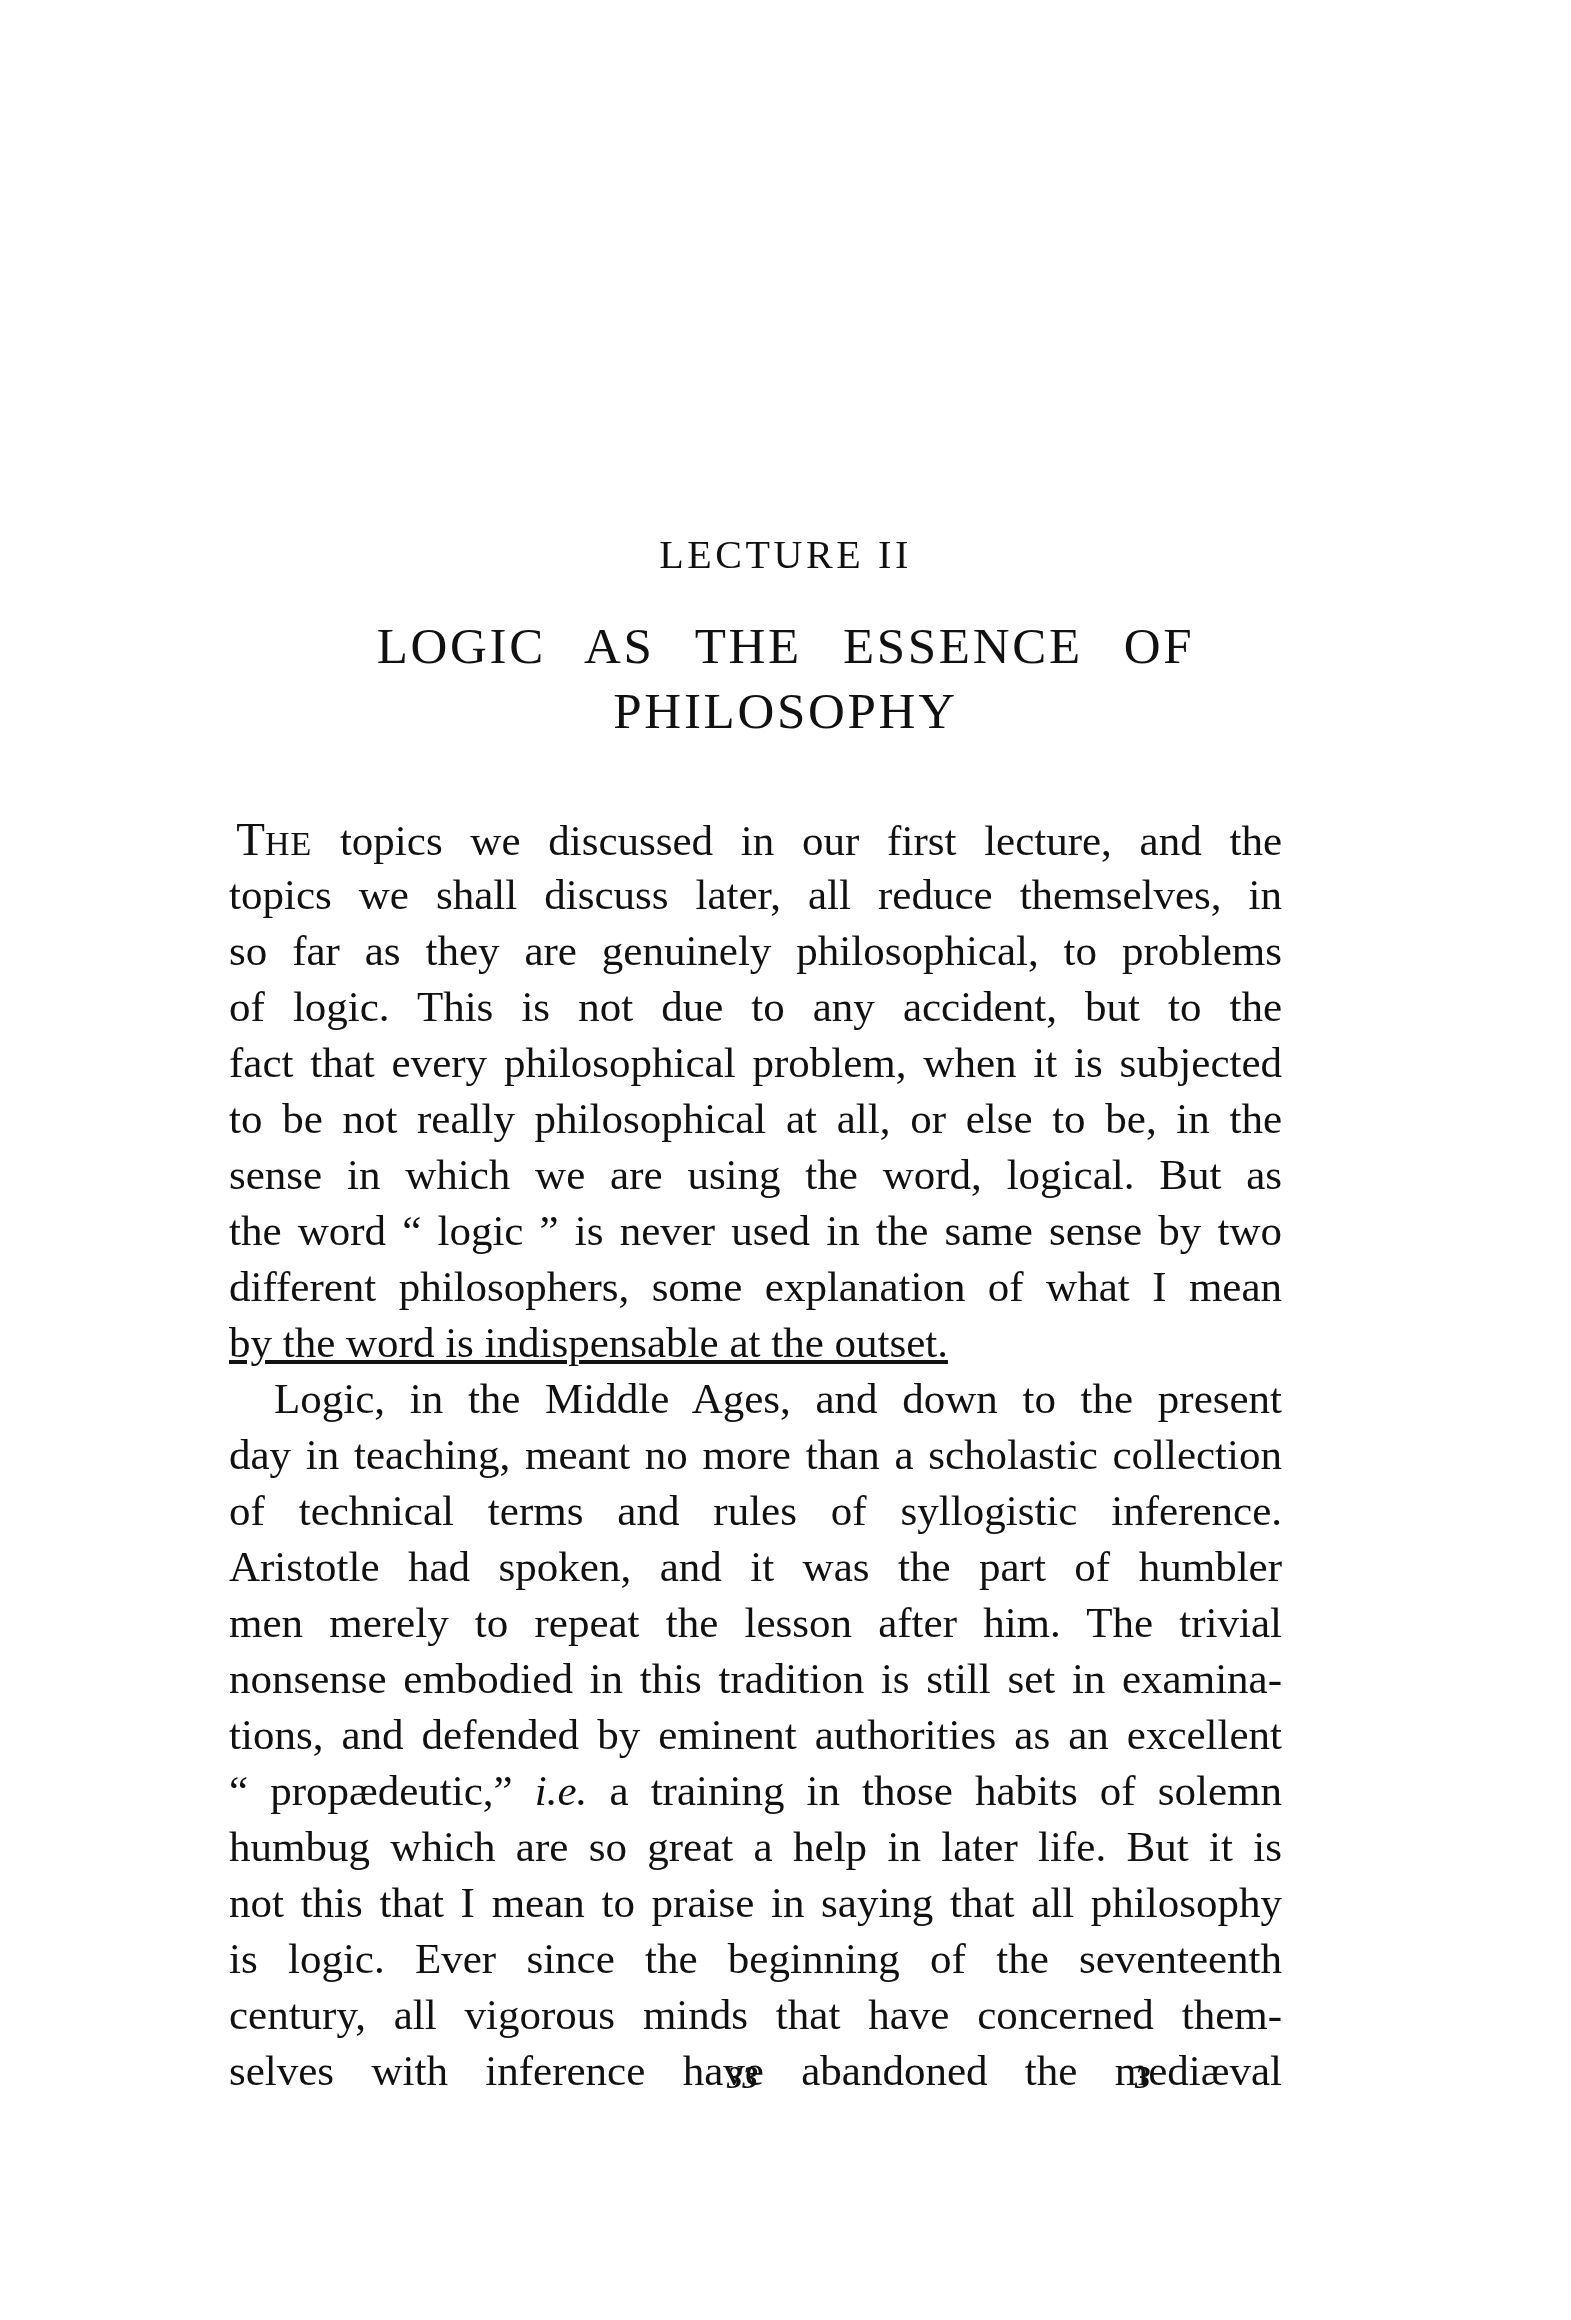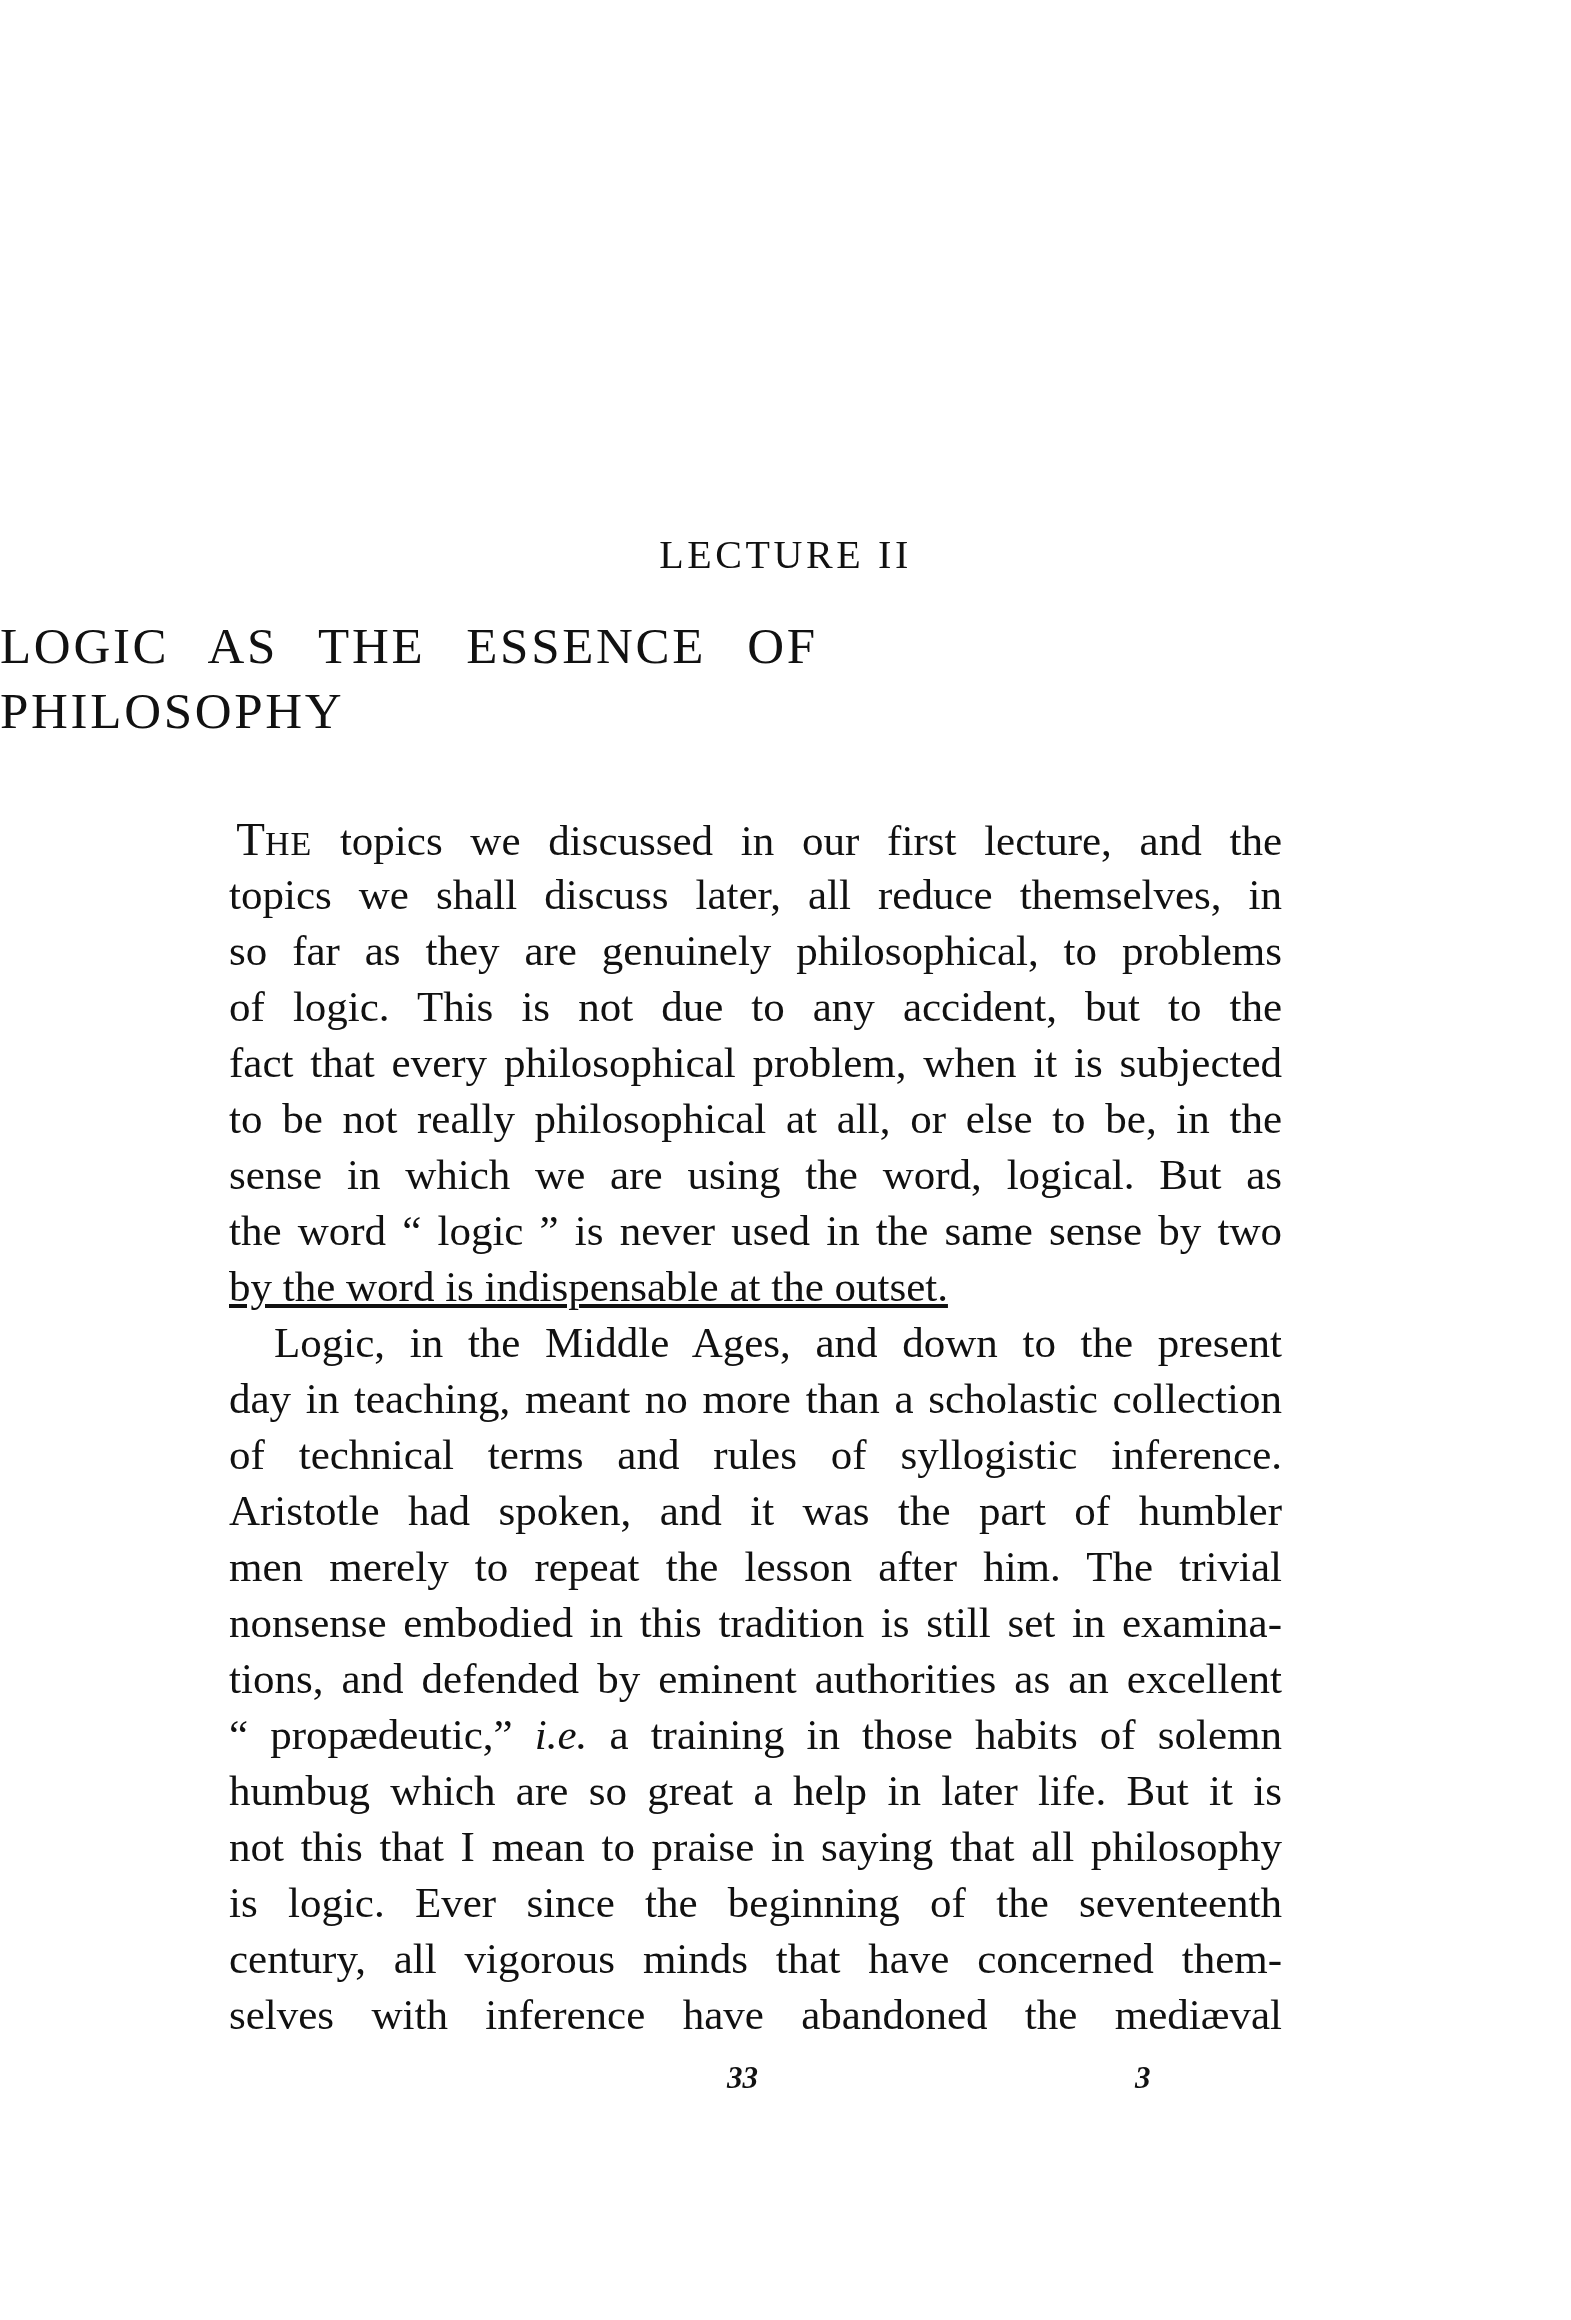"LOGIC AS THE ESSENCE OF" .title { text-align: none -> center }
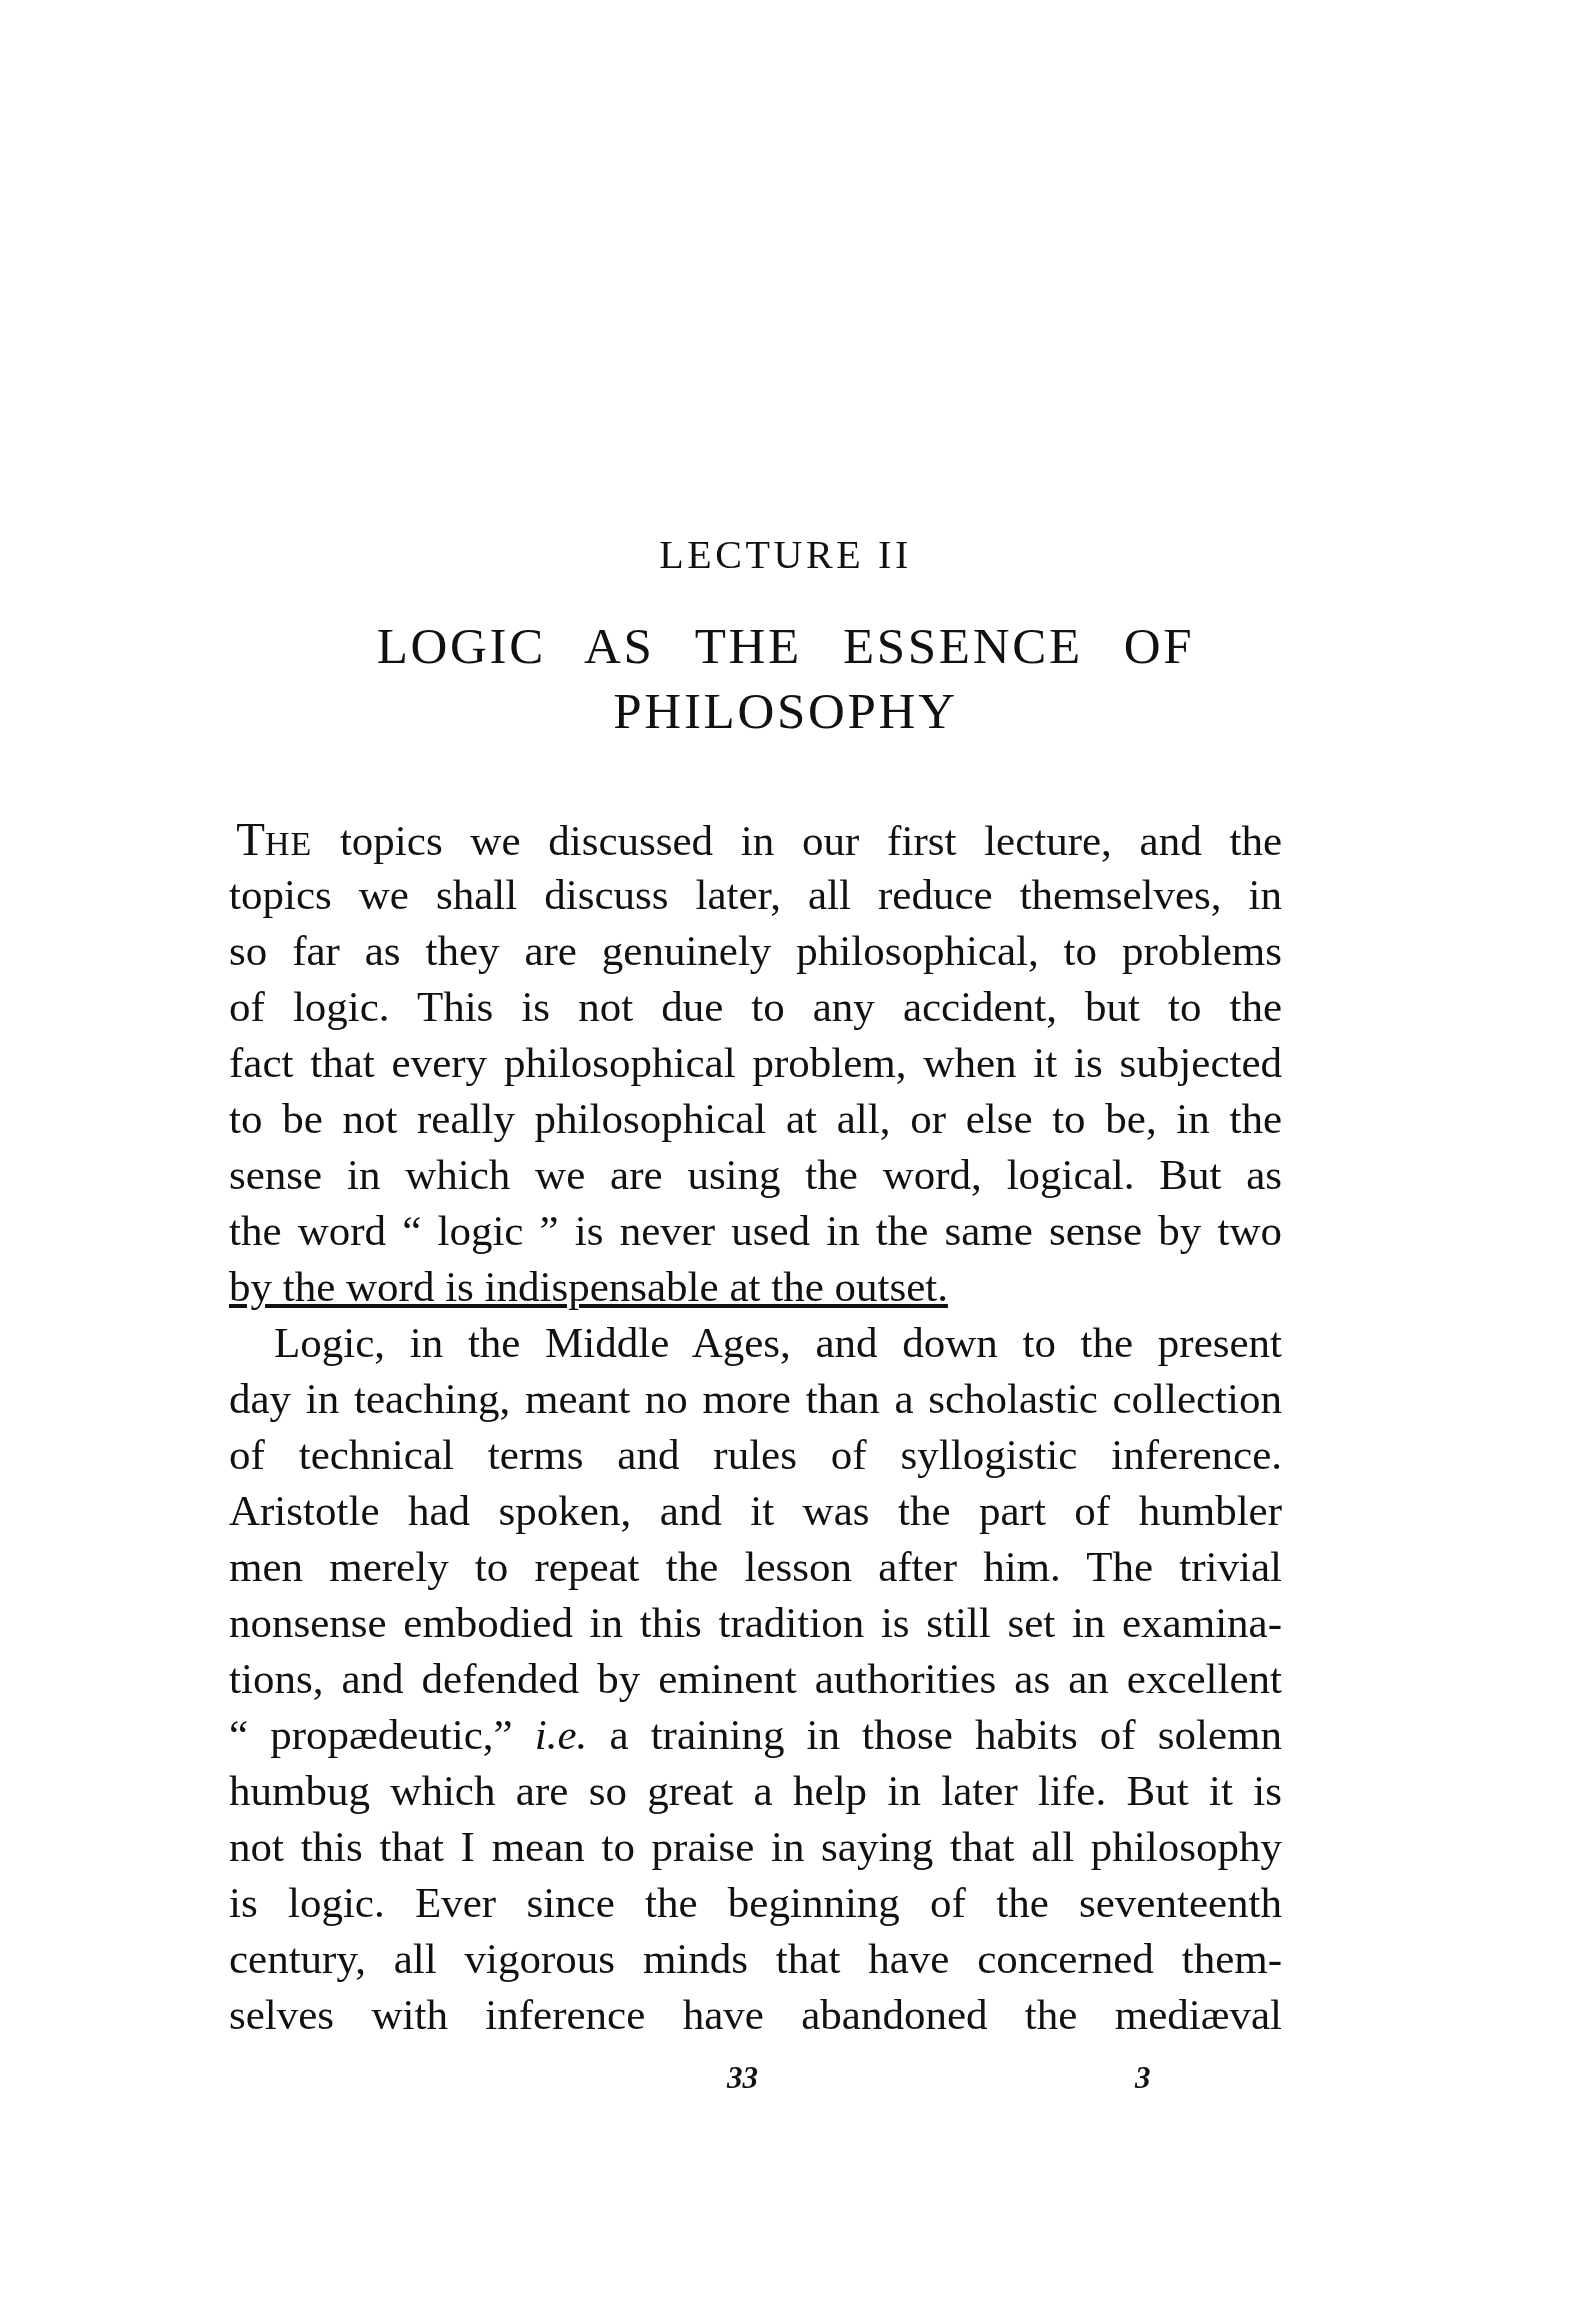"different philosophers, some explanation" span.line { html: none -> <span>different philosophers, some explanation of what I mean</span> }
